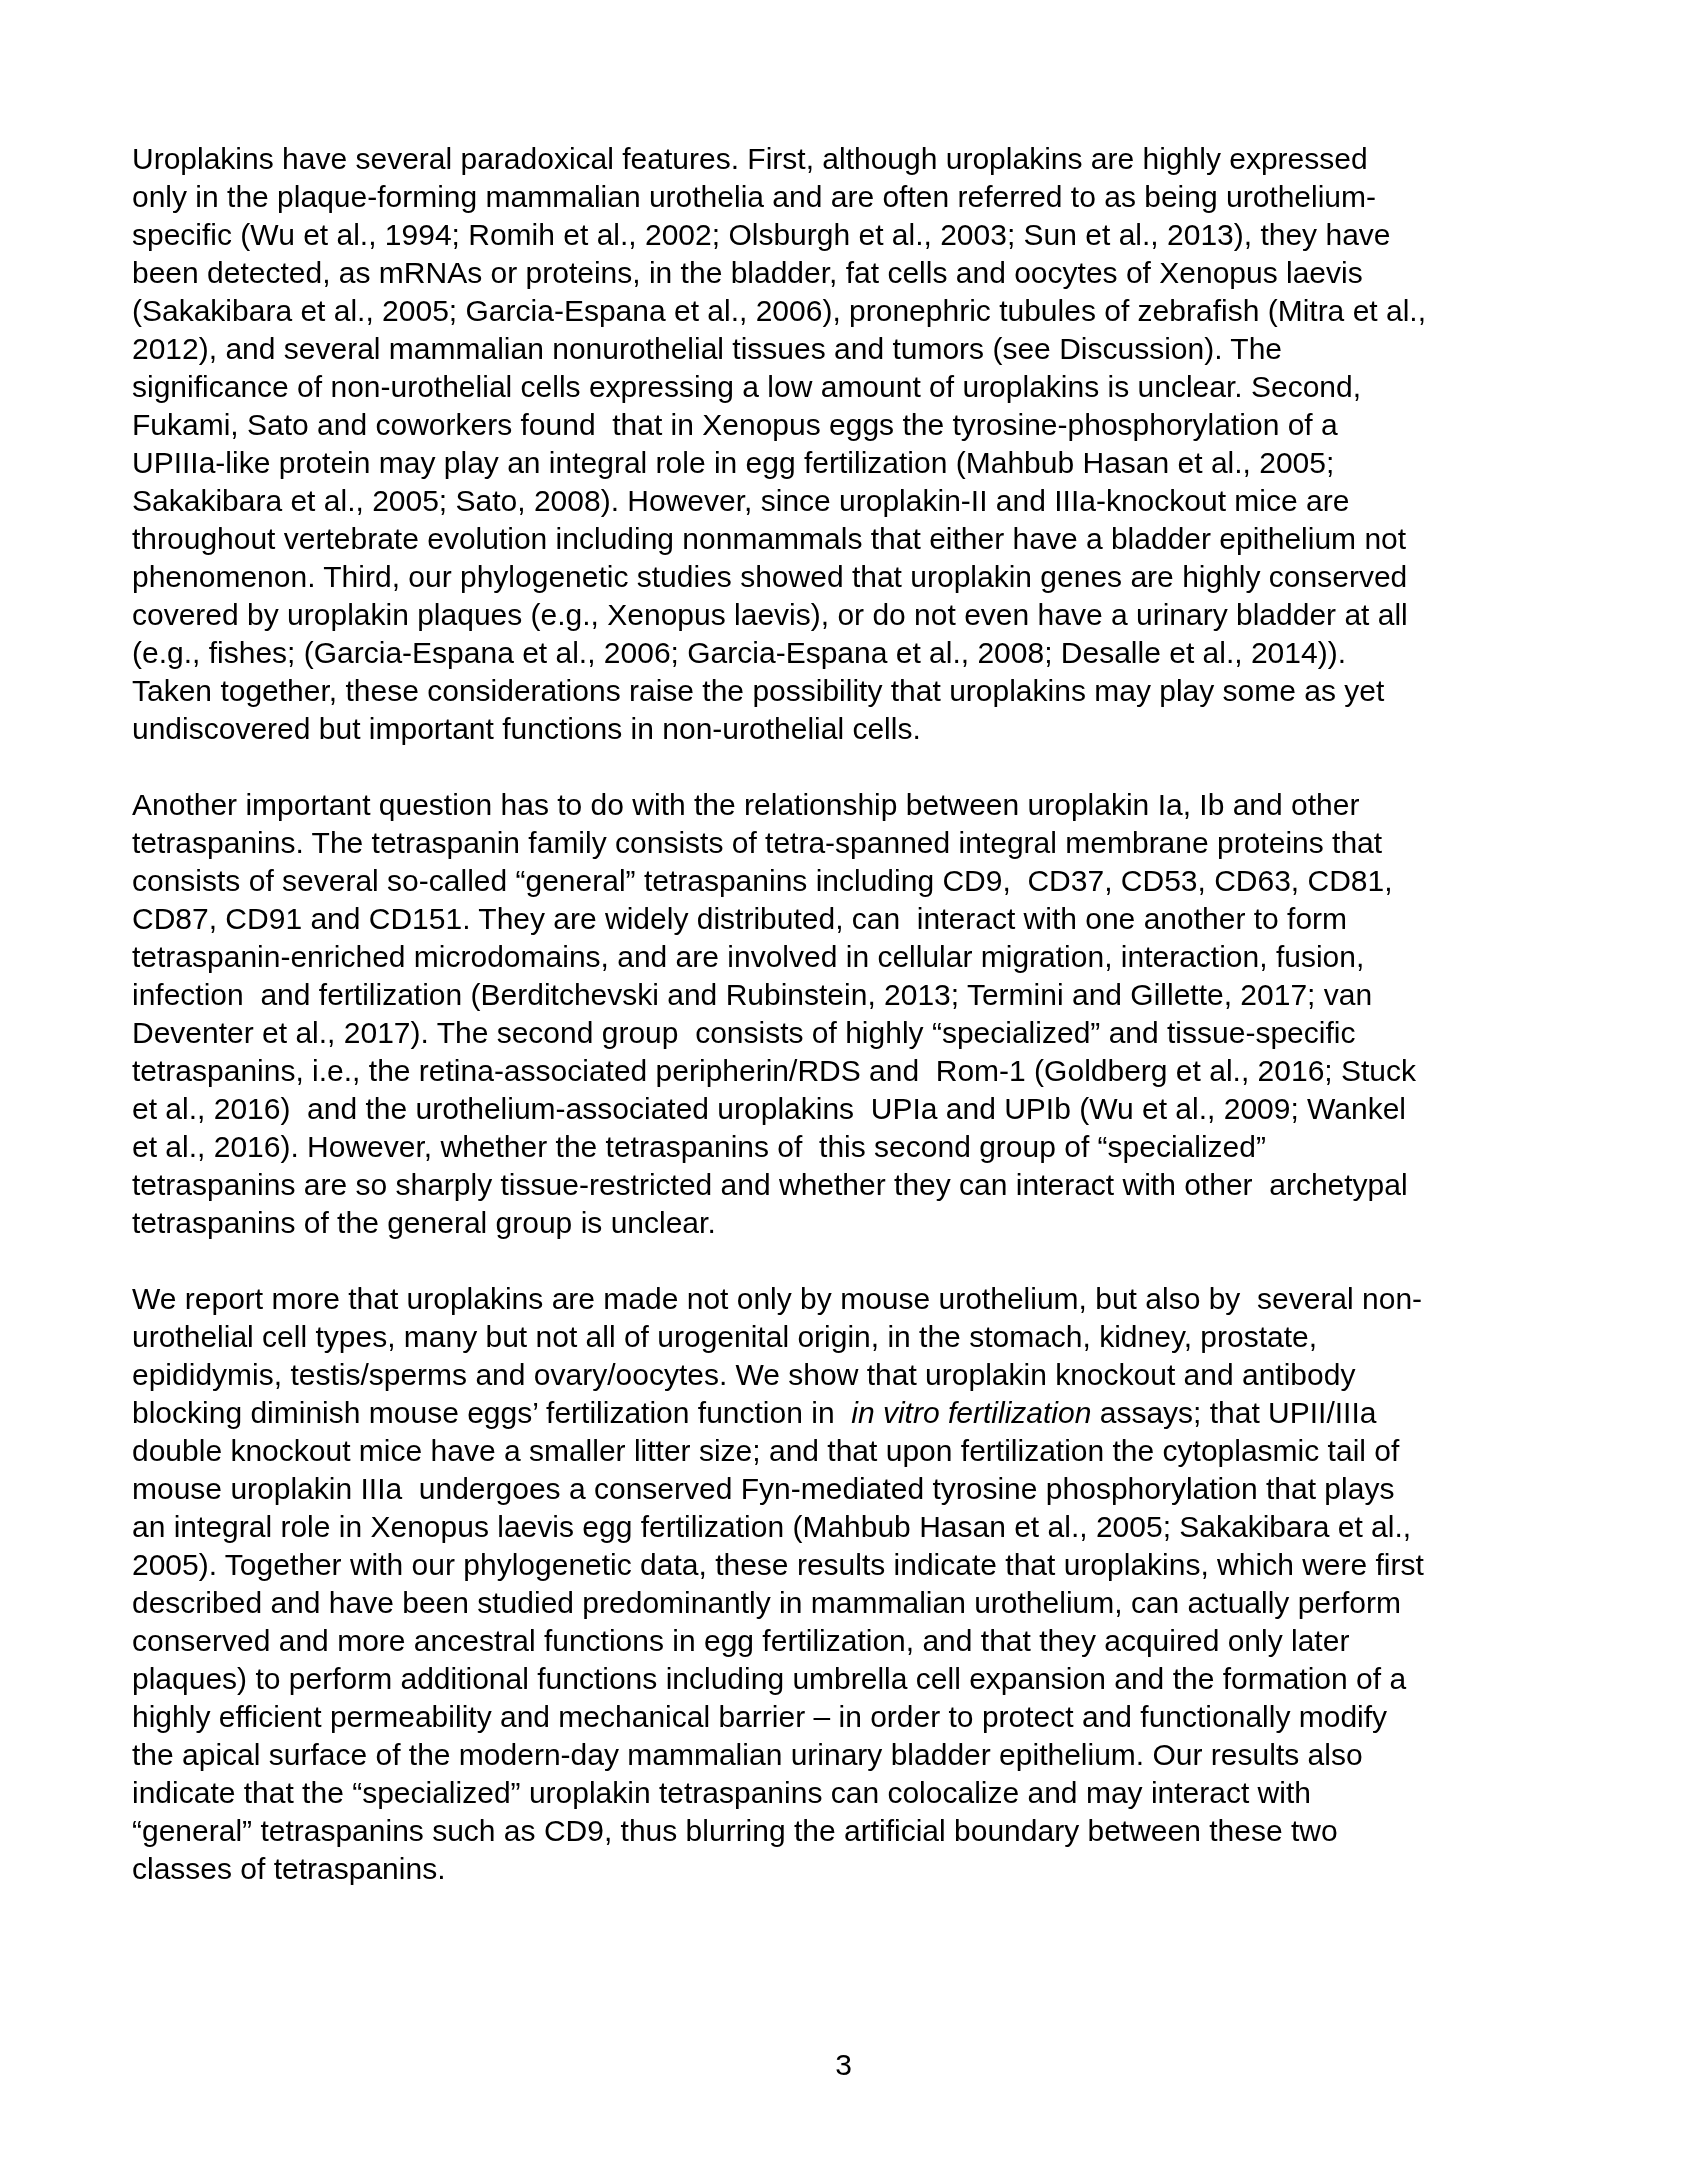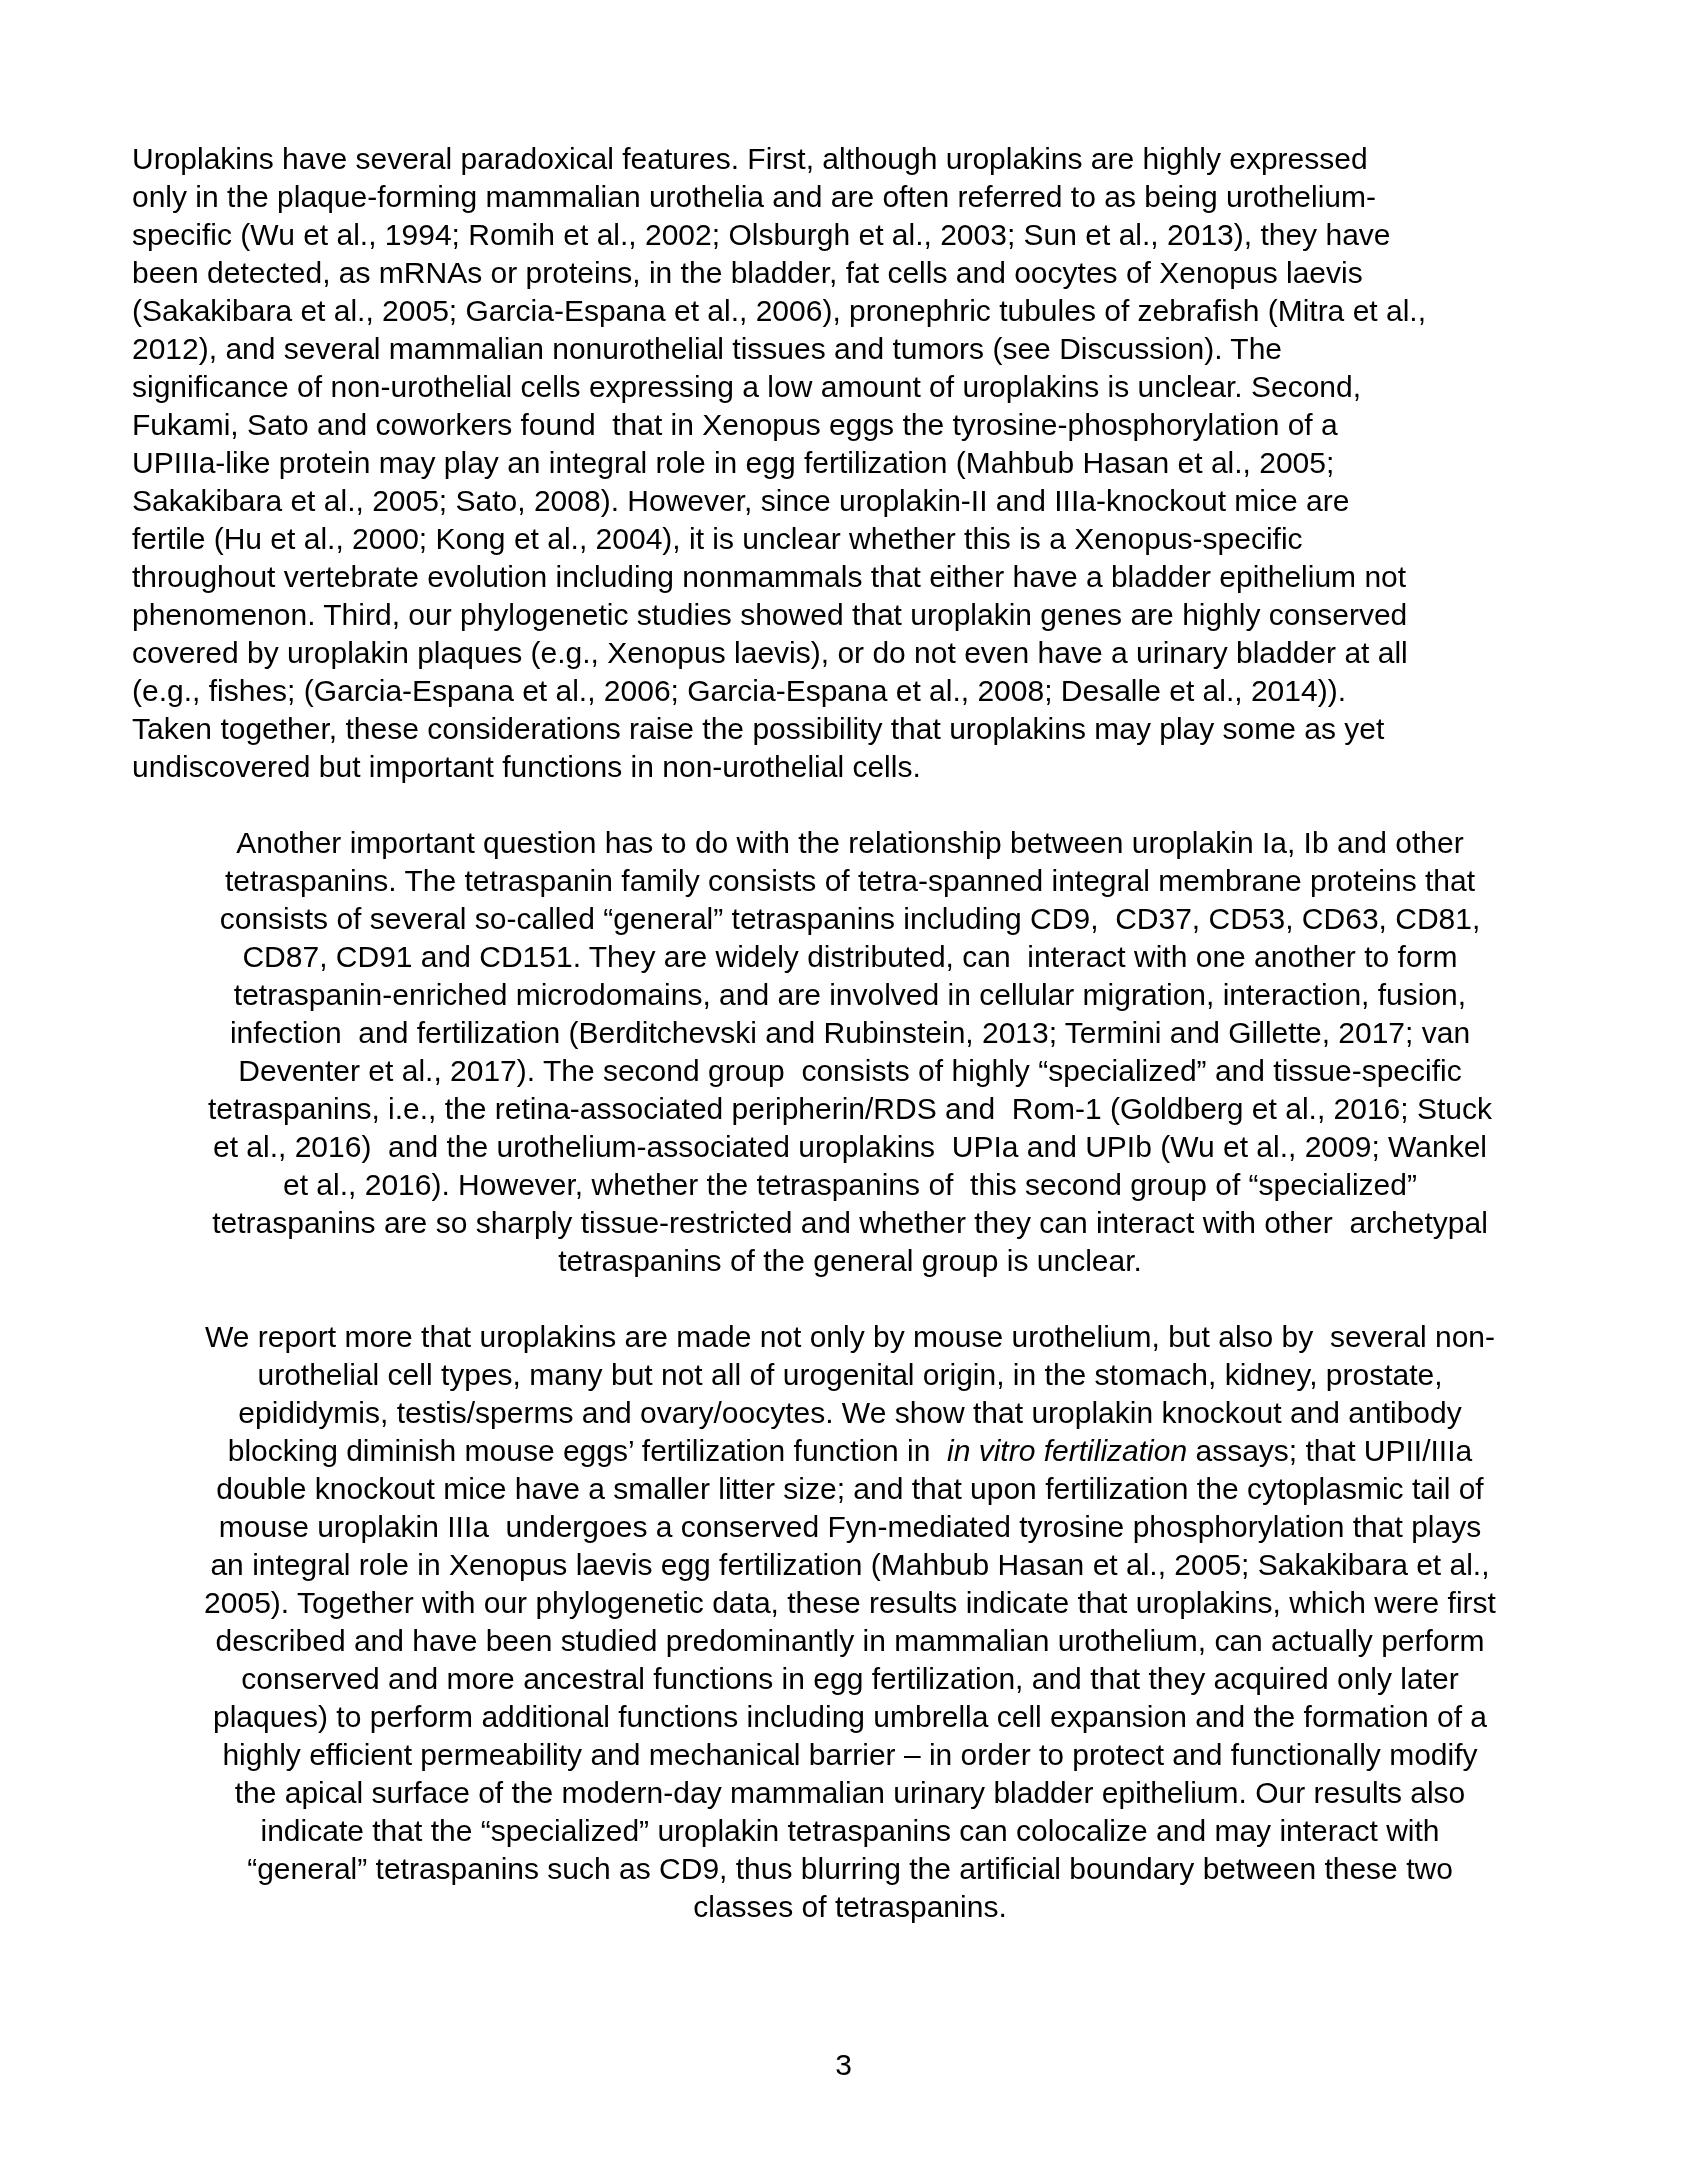"fertile (Hu et al., 2000;" div.line { html: <div><span>fertile (Hu et al., 2000; Kong et al., 2004), it is unclear whether this is a Xenopus-specific</span></div> -> none }
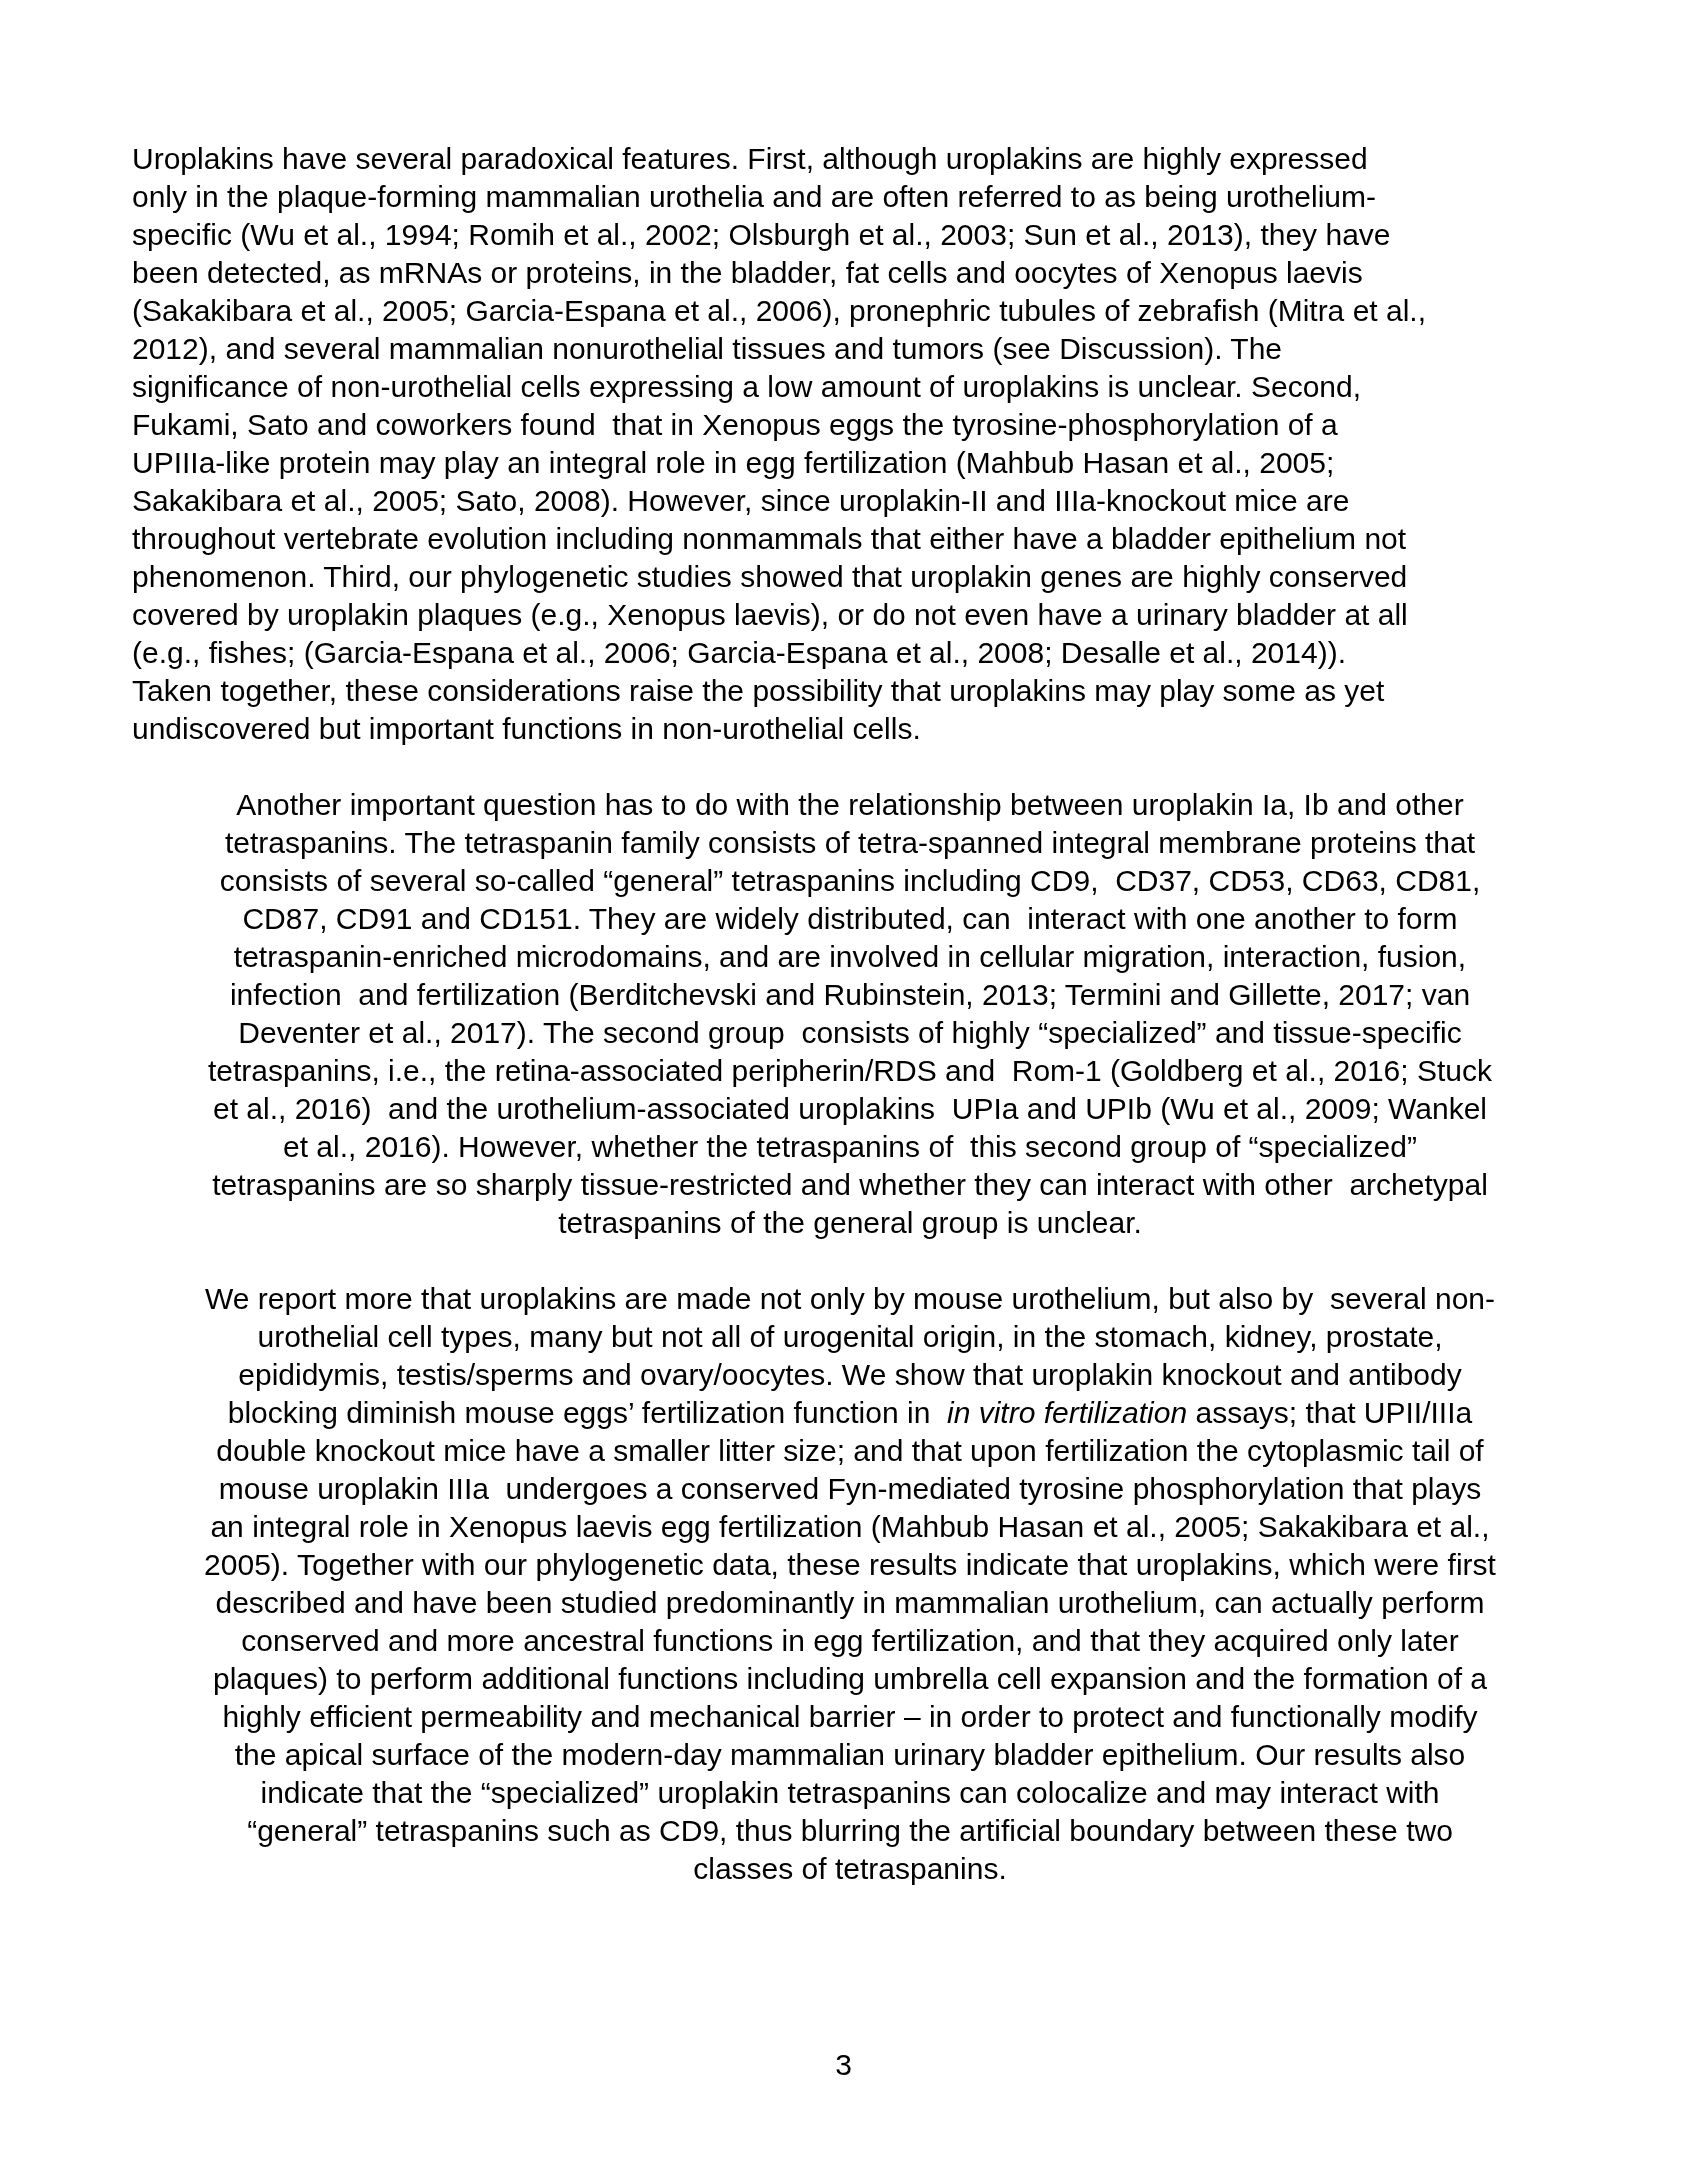"Another important question has to" .paragraph + .paragraph { text-align: center -> none }
